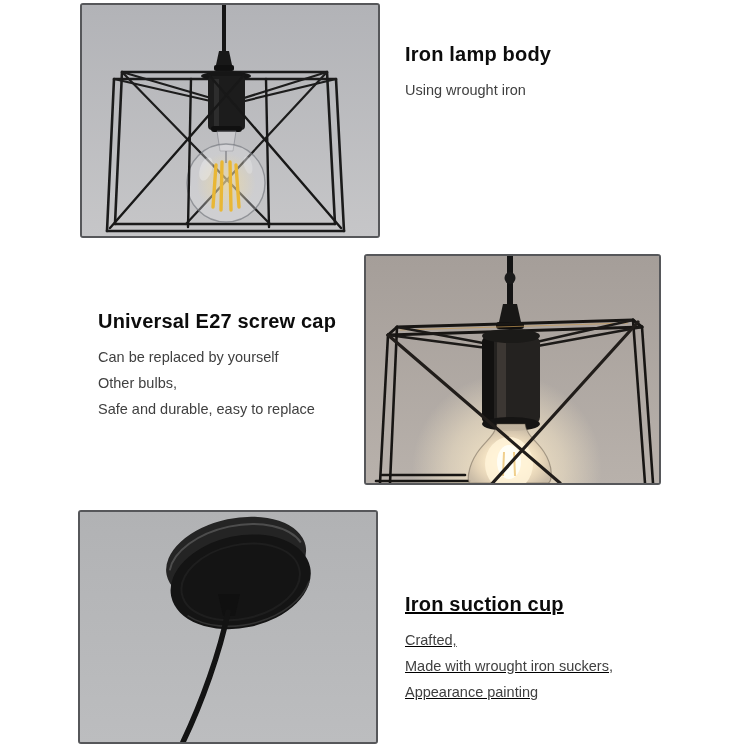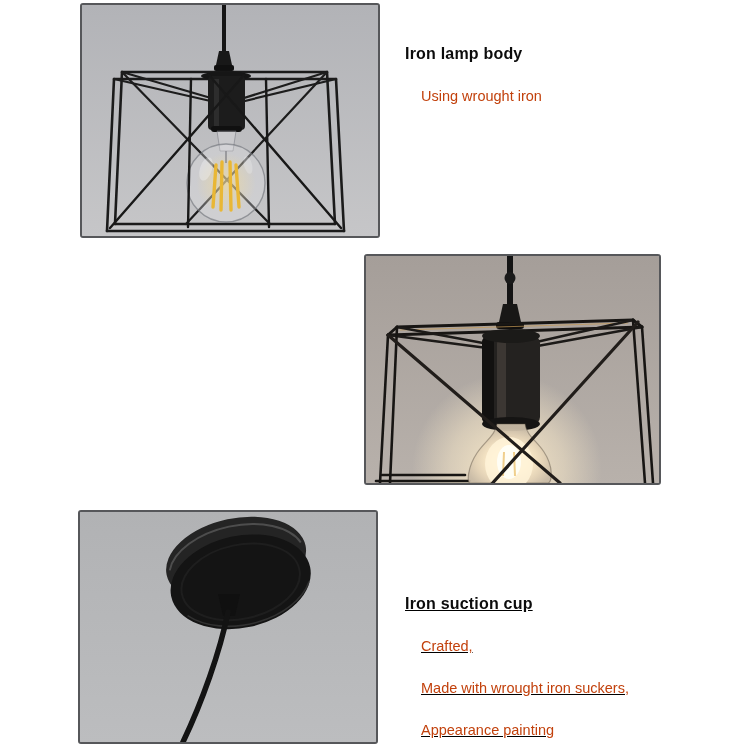"Iron lamp body" .tb h2 { font-size: 16px -> 20px }
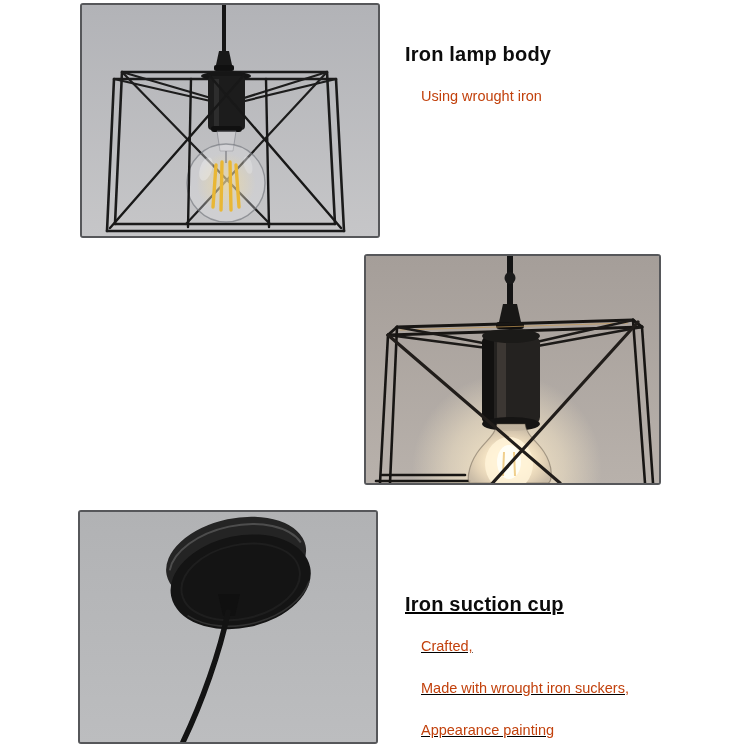"Using wrought iron" .tb p { color: #c2410c -> #404040; margin: 16px -> 0 }
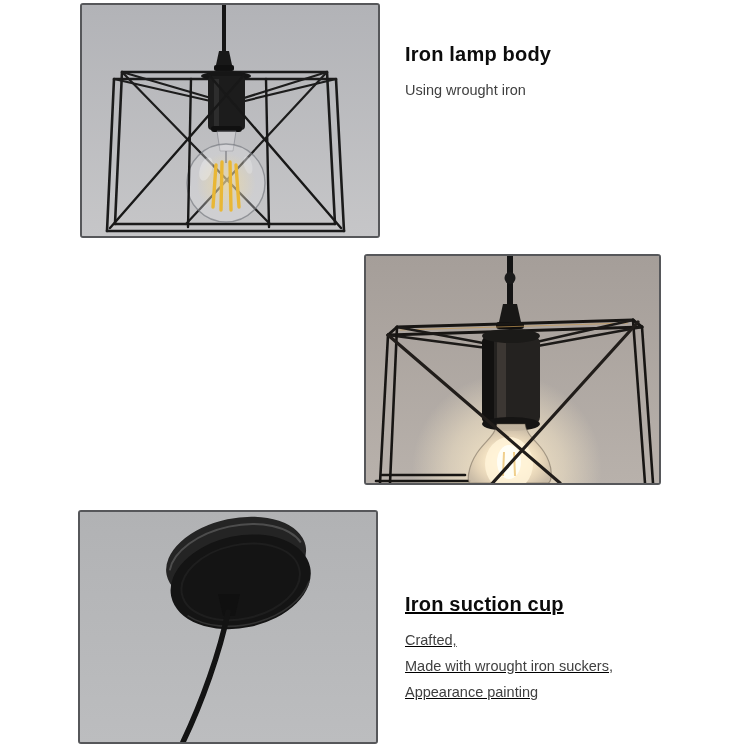"Universal E27 screw cap" div.tb { html: none -> <div> <h2>Universal E27 screw cap</h2> <p>Can be replaced by yourself</p> <p>Other bulbs,</p> <p>Safe and durable, easy to replace</p> </div> }
